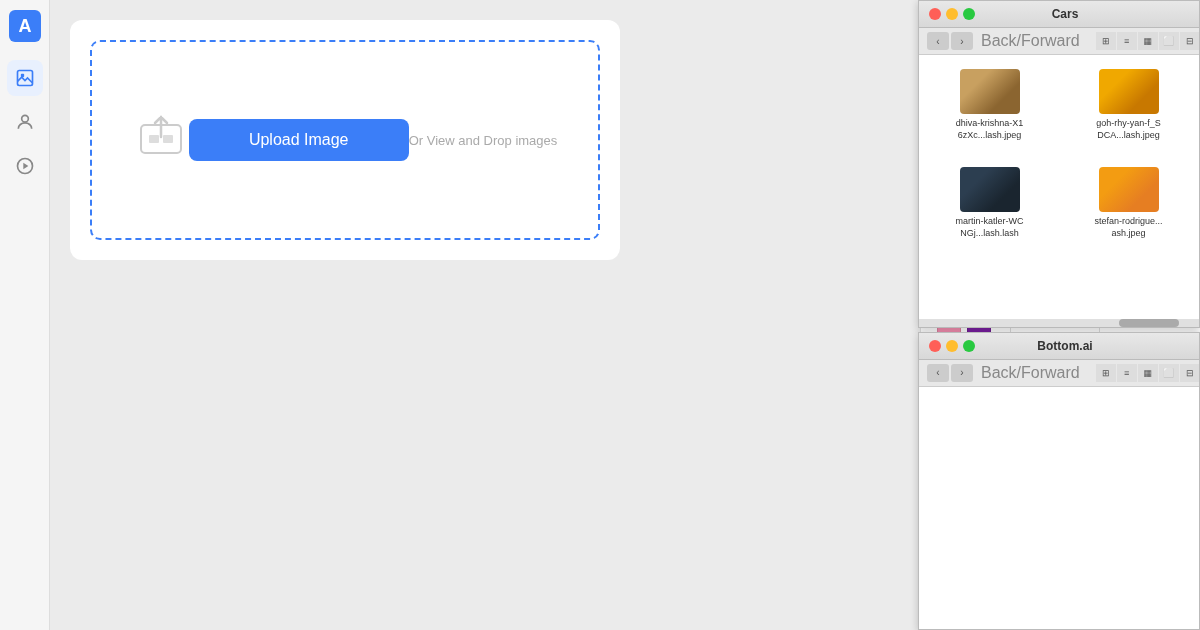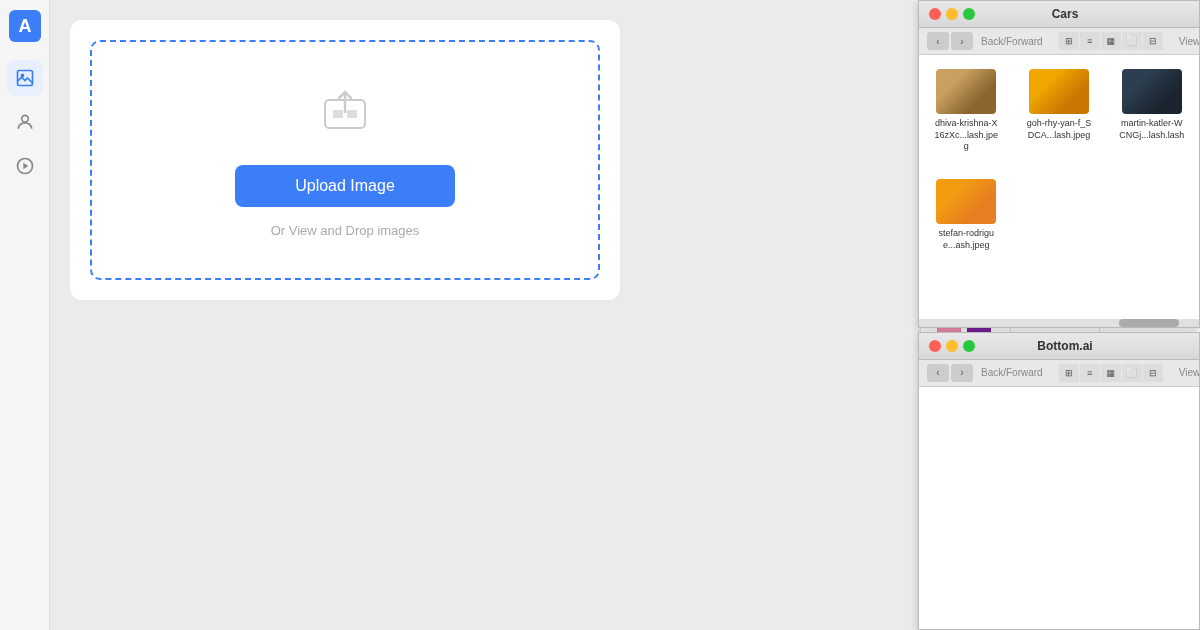"Back/Forward" .finder-nav-label { font-size: 10px -> 16px }
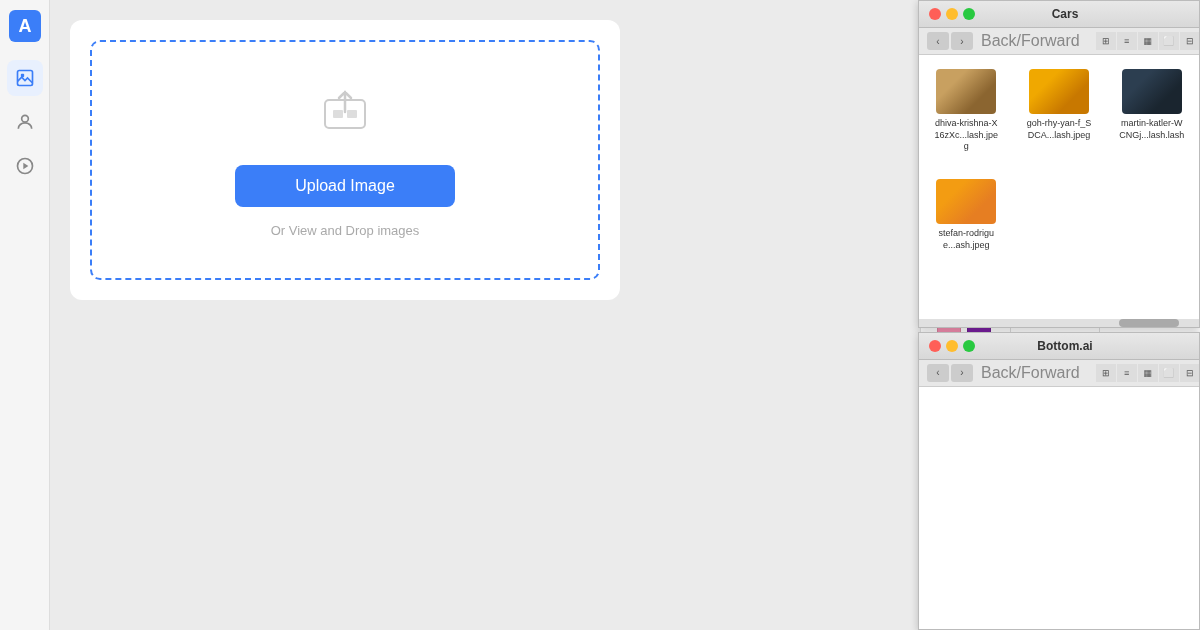"dhiva-krishna-X16zXc...lash.jpeg" .file-grid { grid-template-columns: repeat(3, 1fr) -> repeat(2, 1fr) }
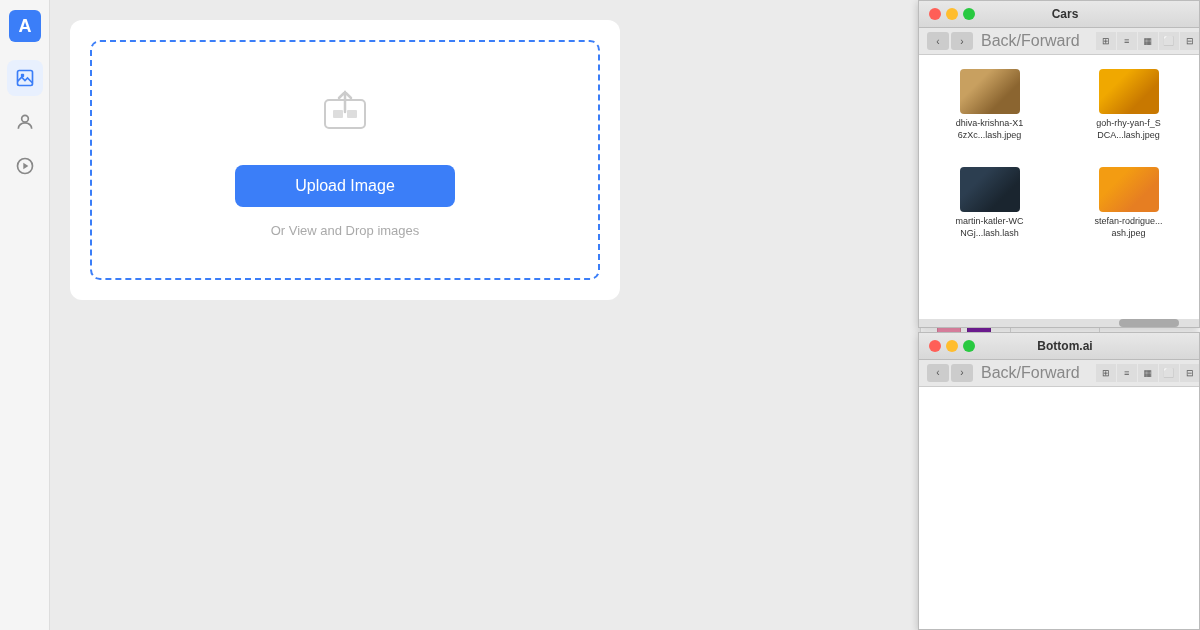"Upload Image" .upload-zone { flex-direction: column -> row; gap: 16px -> none }
